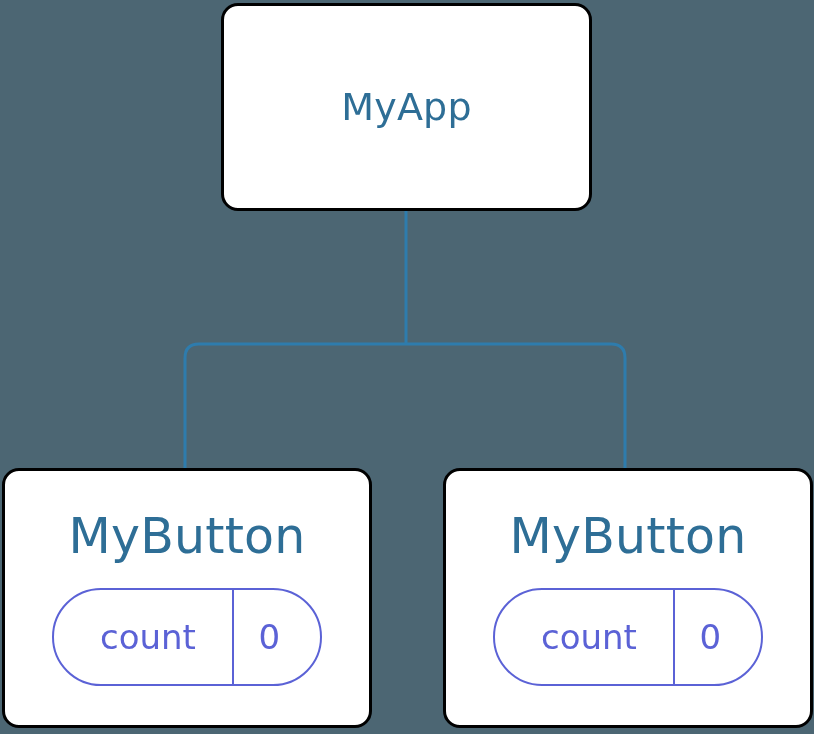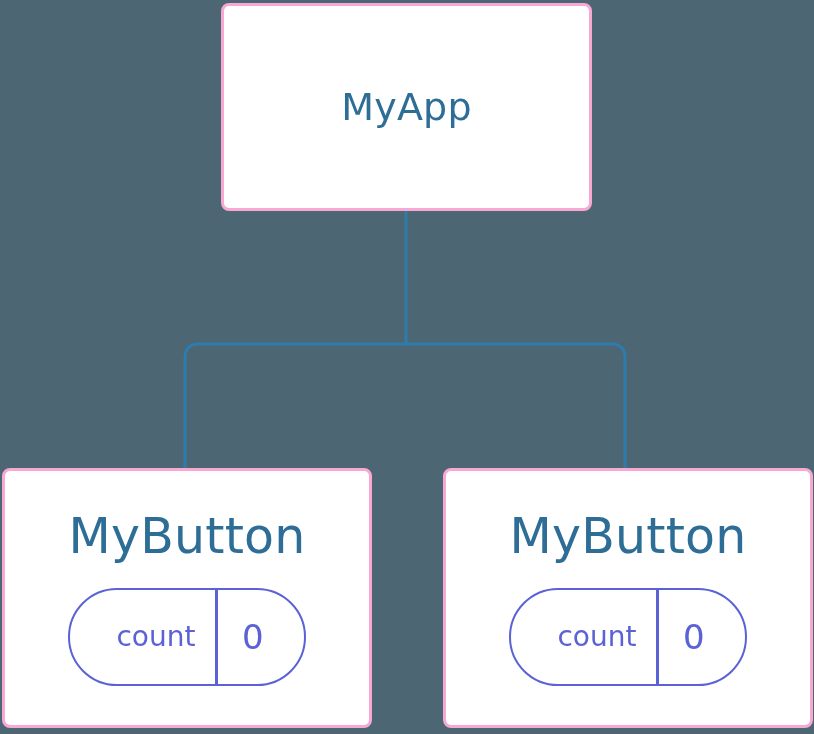"MyApp" .node { border: 3px solid #f9a8d4 -> 3px solid #000000; border-radius: 8px -> 17px }
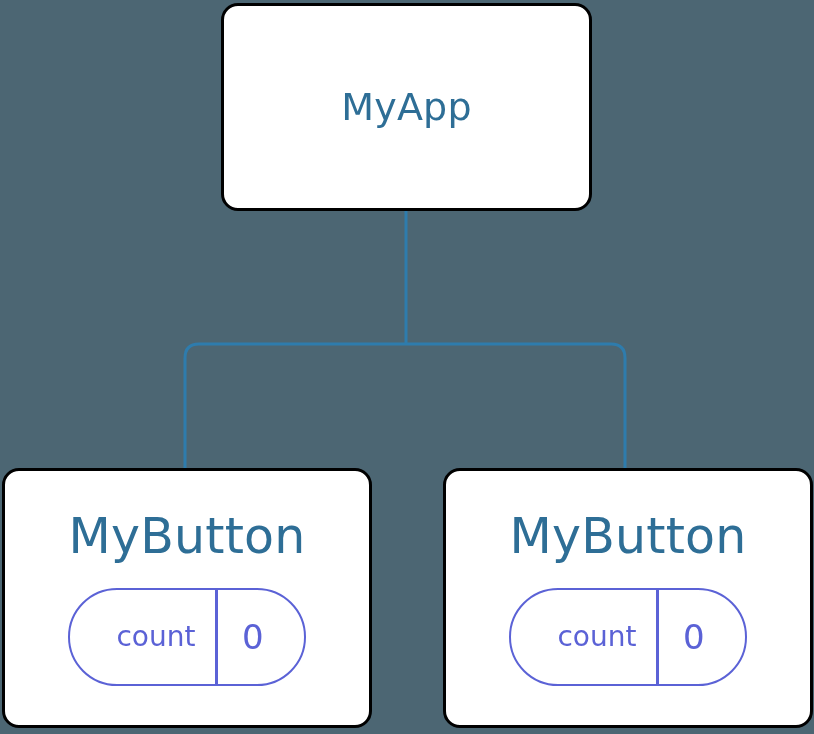"count" .state-key { font-size: 28px -> 34px; padding: 0 20px 0 46px -> 0 36px 0 46px }
